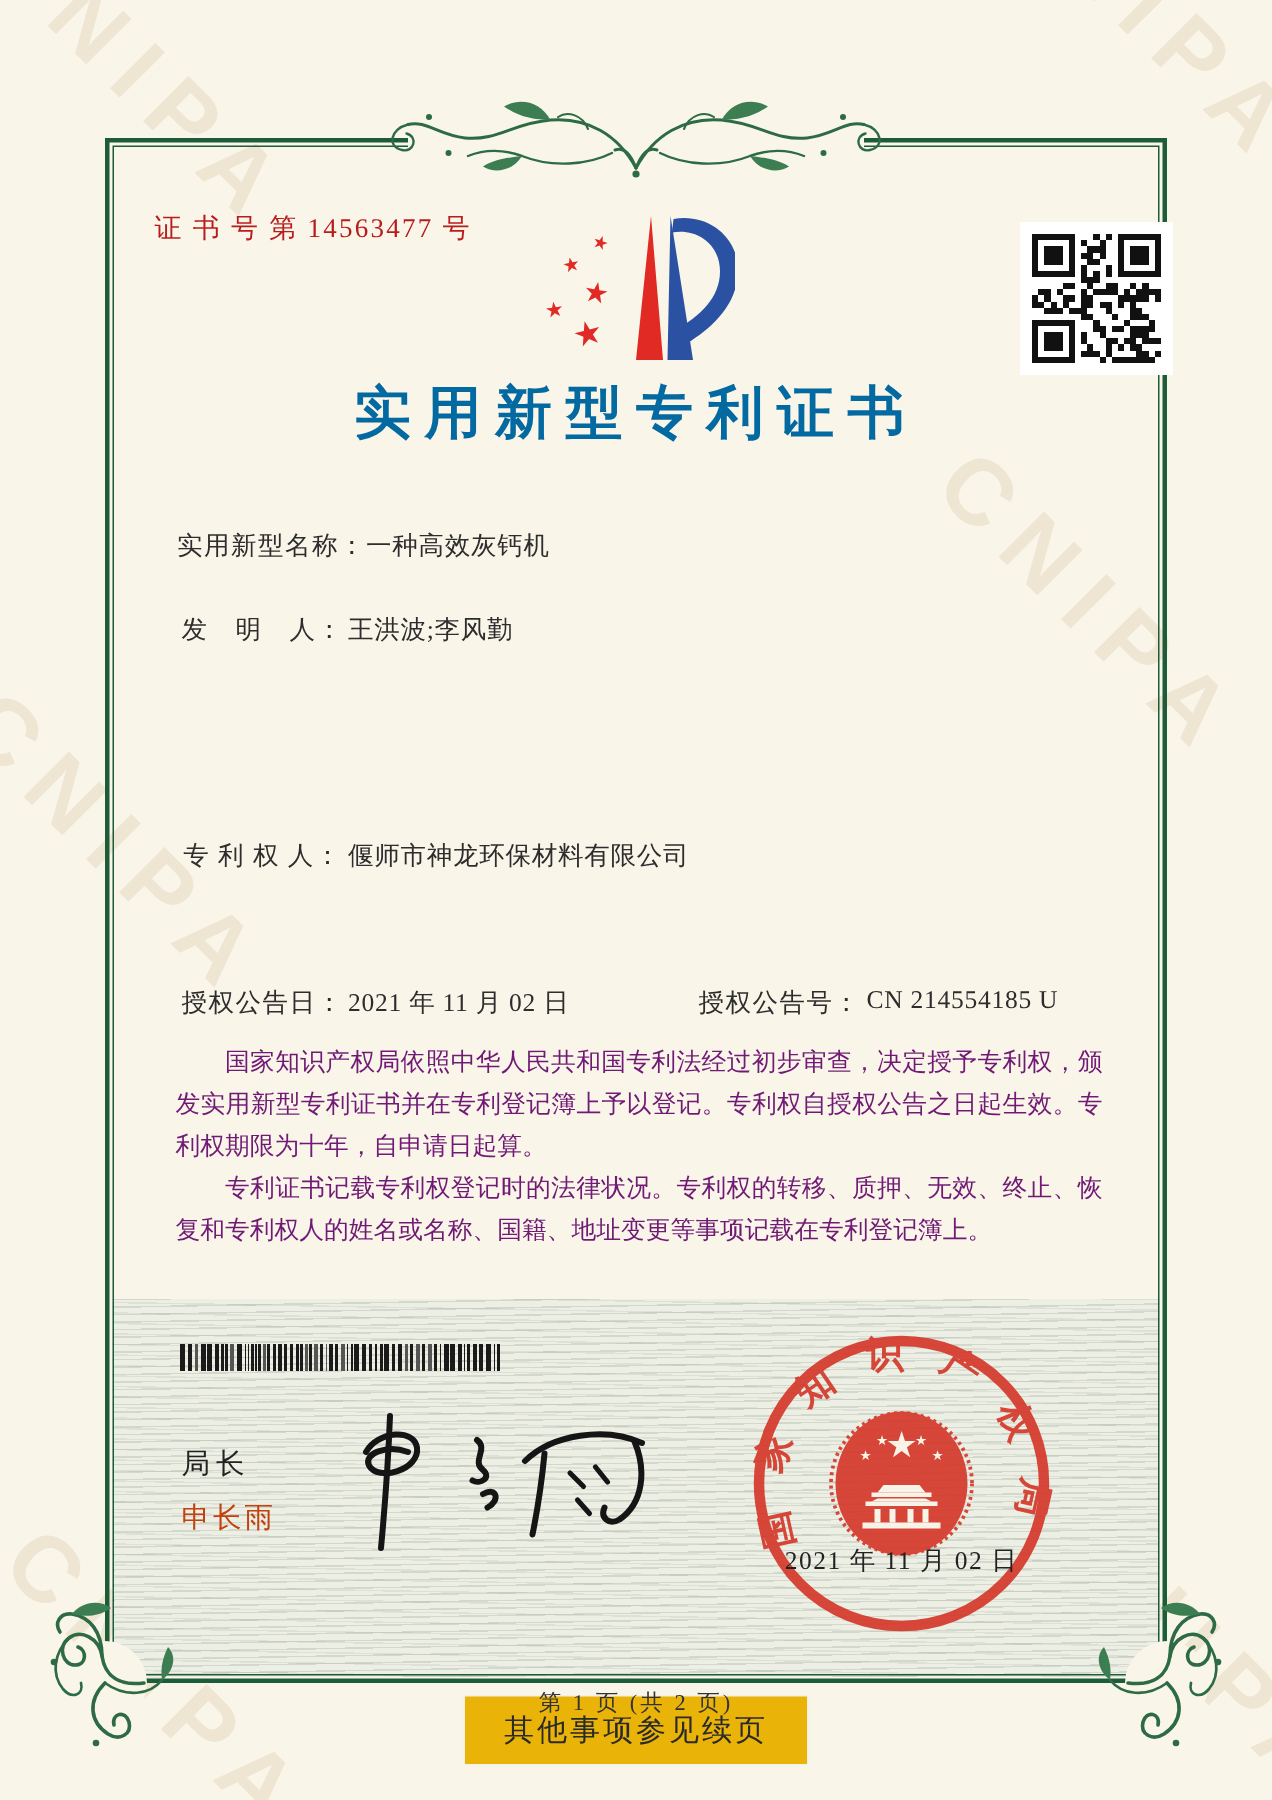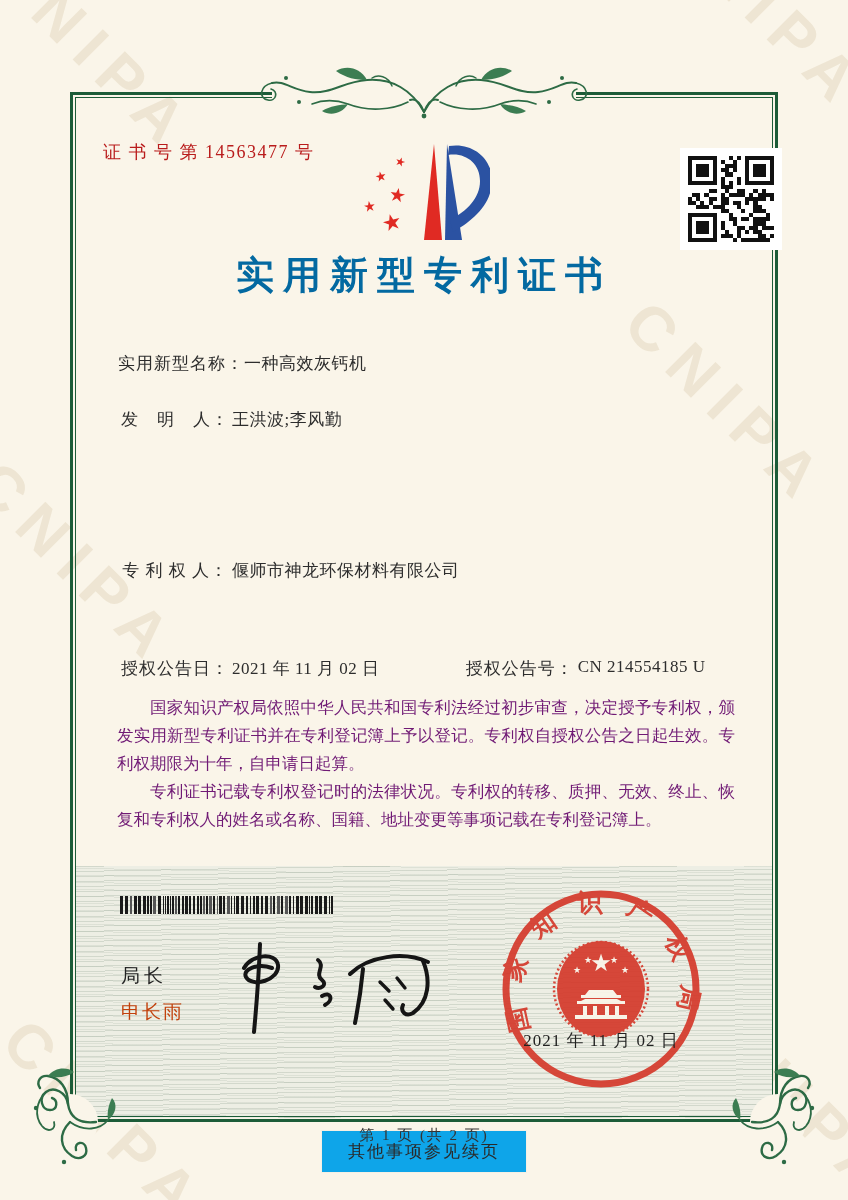"其他事项参见续页" .footer-note { background: #0ea5e9 -> #eab308; font-size: 17px -> 20px }
